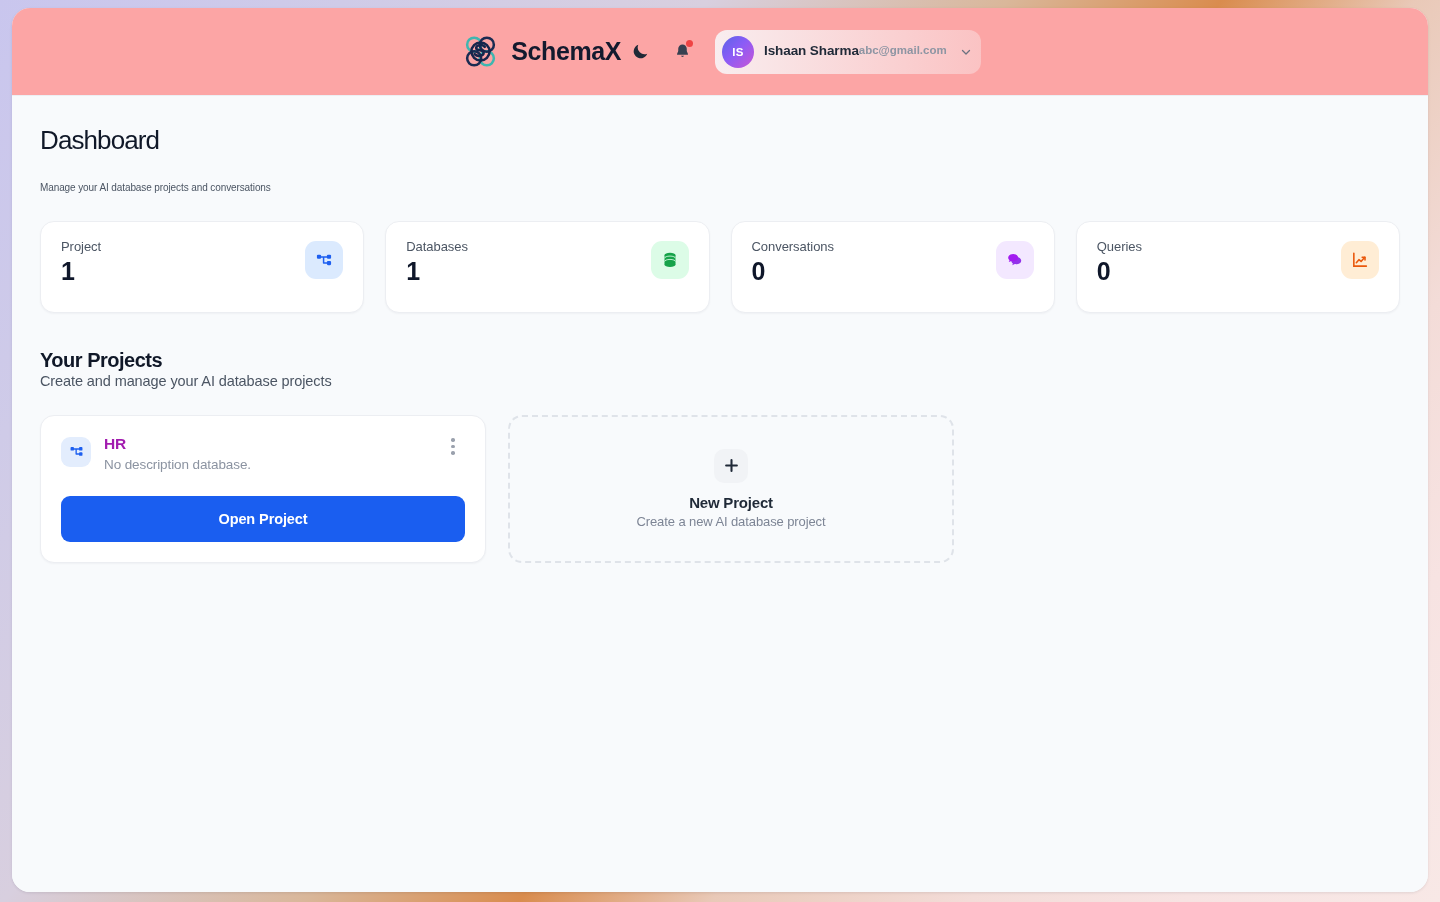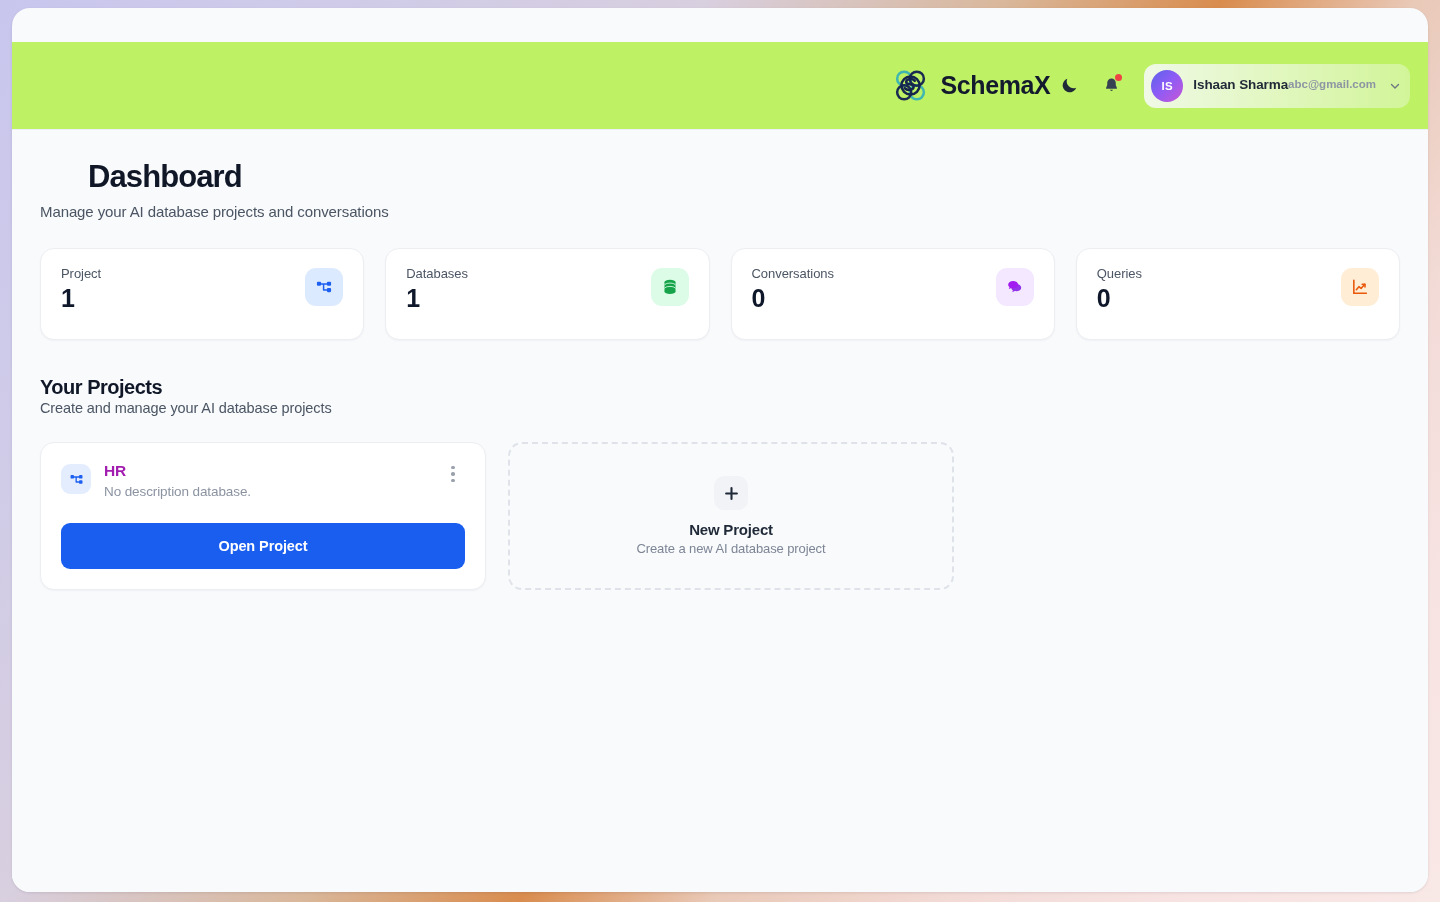"SchemaX" .topbar { background: #bef264 -> #fca5a5; justify-content: flex-end -> center; margin-top: 34px -> none }
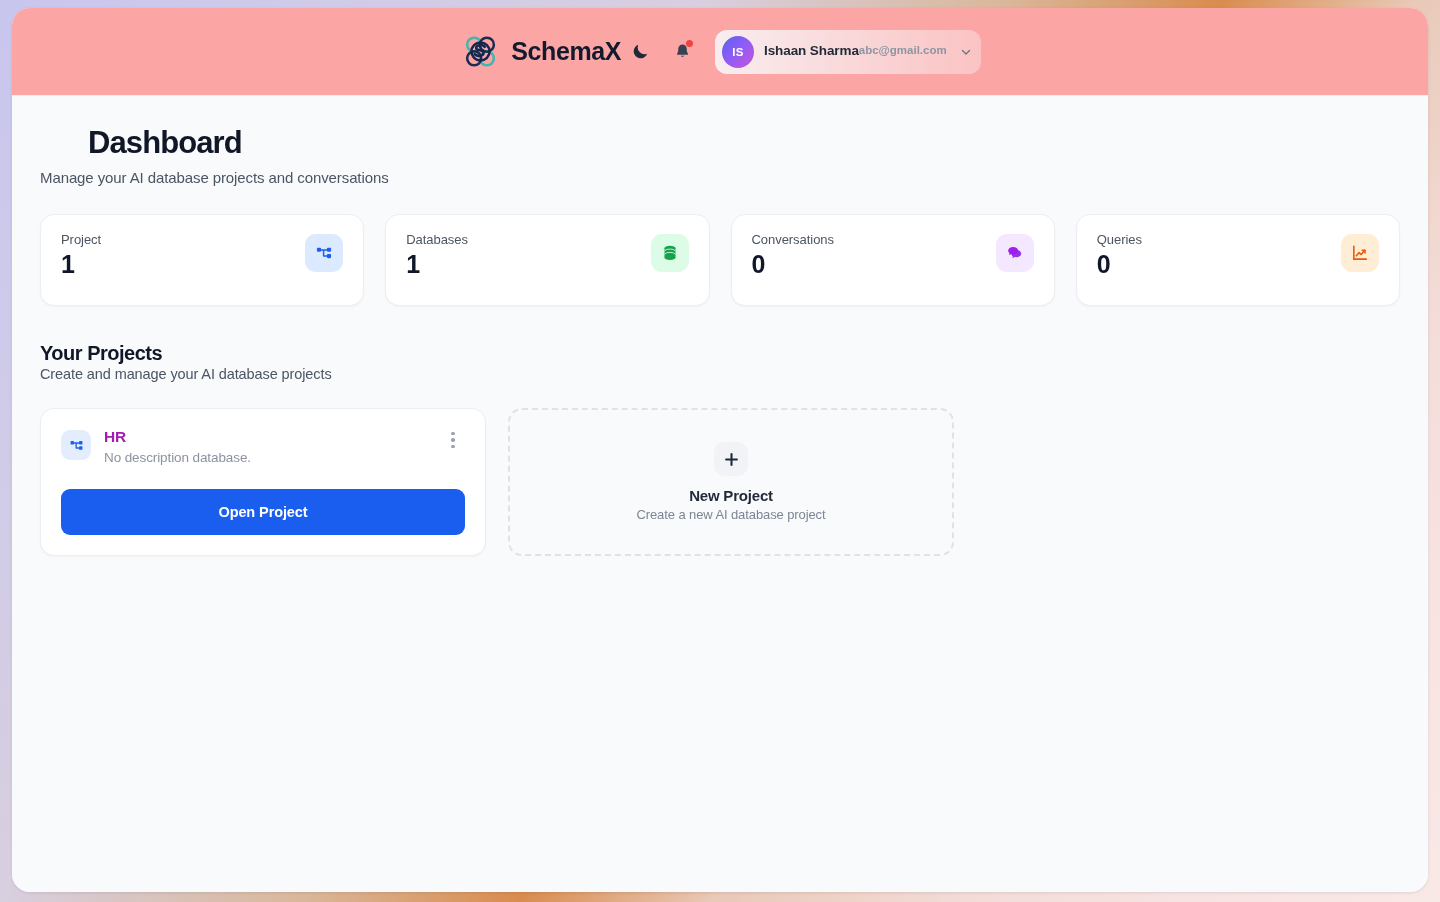"Dashboard" .page-title { font-size: 31px -> 26px; font-weight: 700 -> 400; margin-left: 48px -> none }
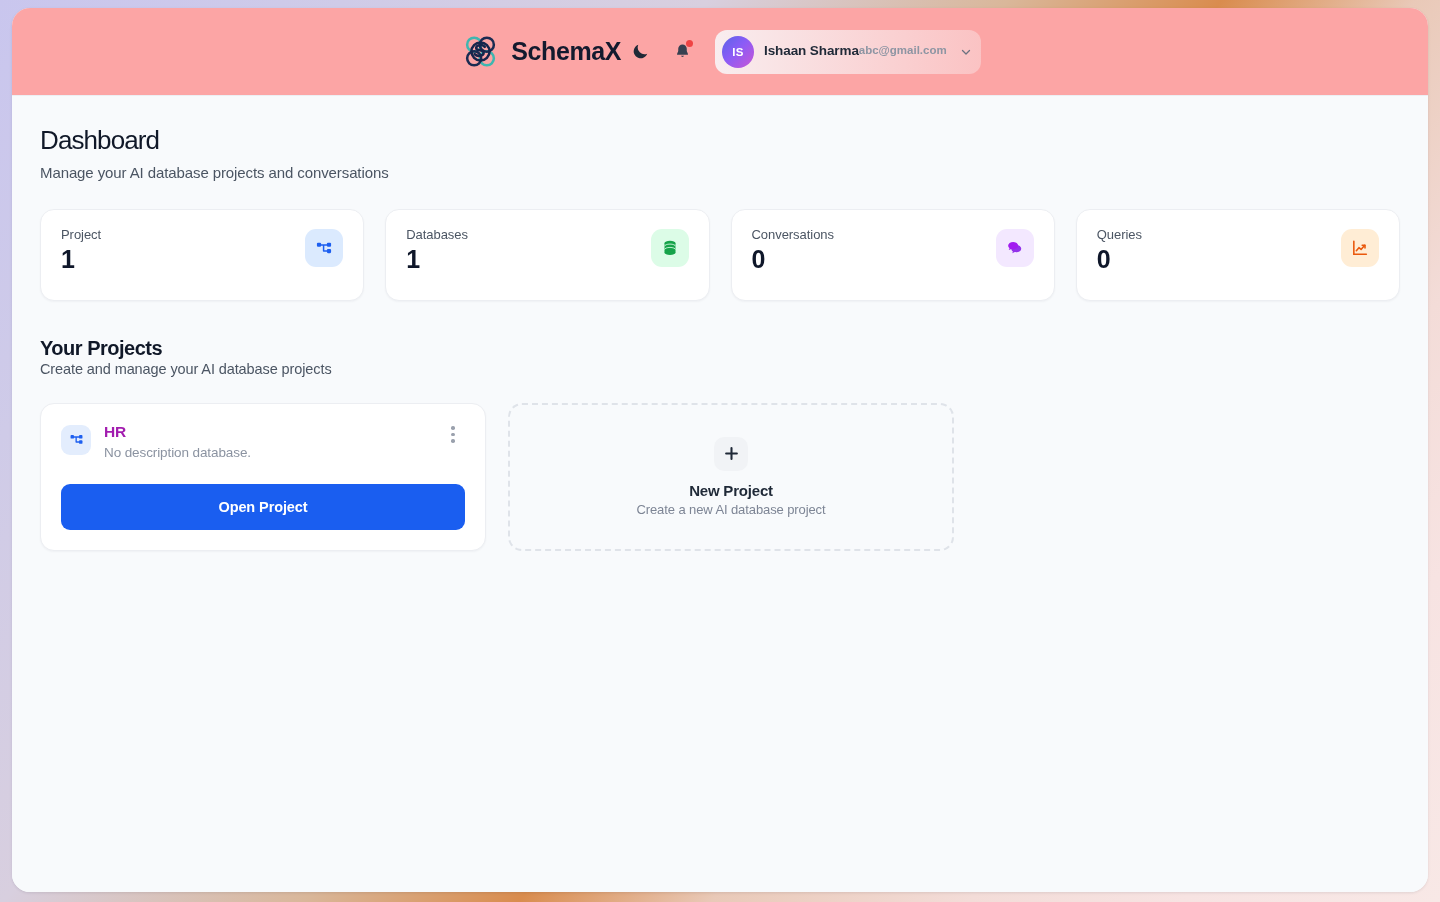"Manage your AI database projects" .page-sub { font-size: 15px -> 10px; margin-top: 9px -> 27px }
